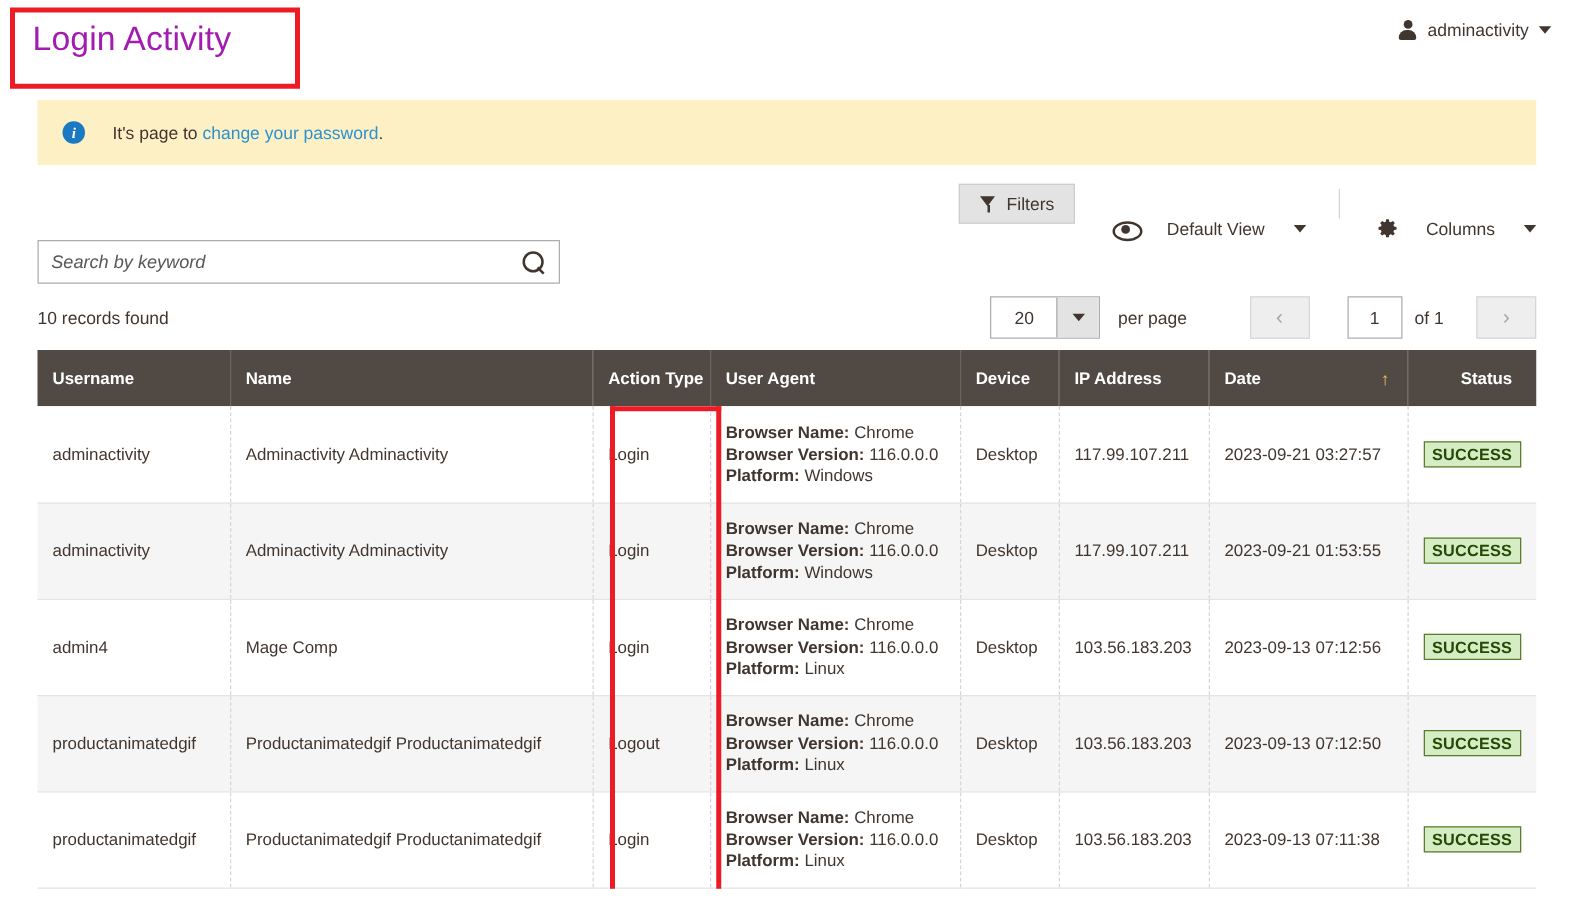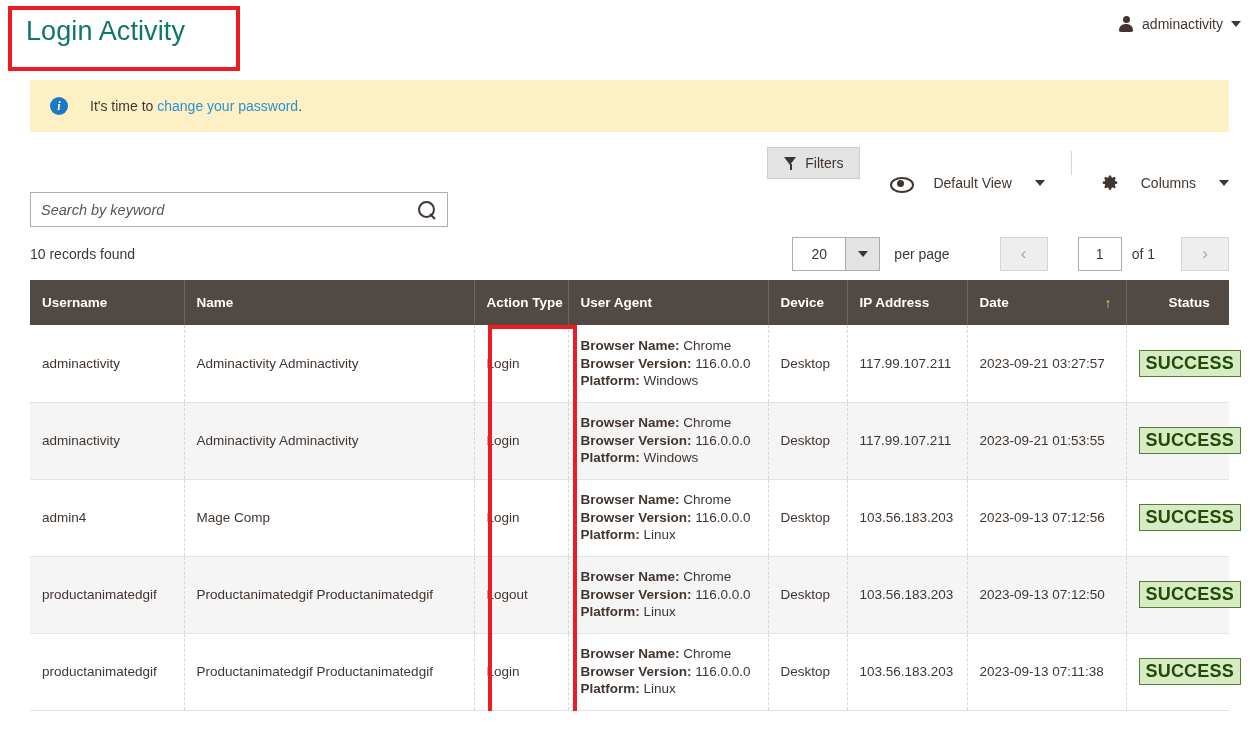"Login Activity" .page-title { color: #0f766e -> #a21caf }
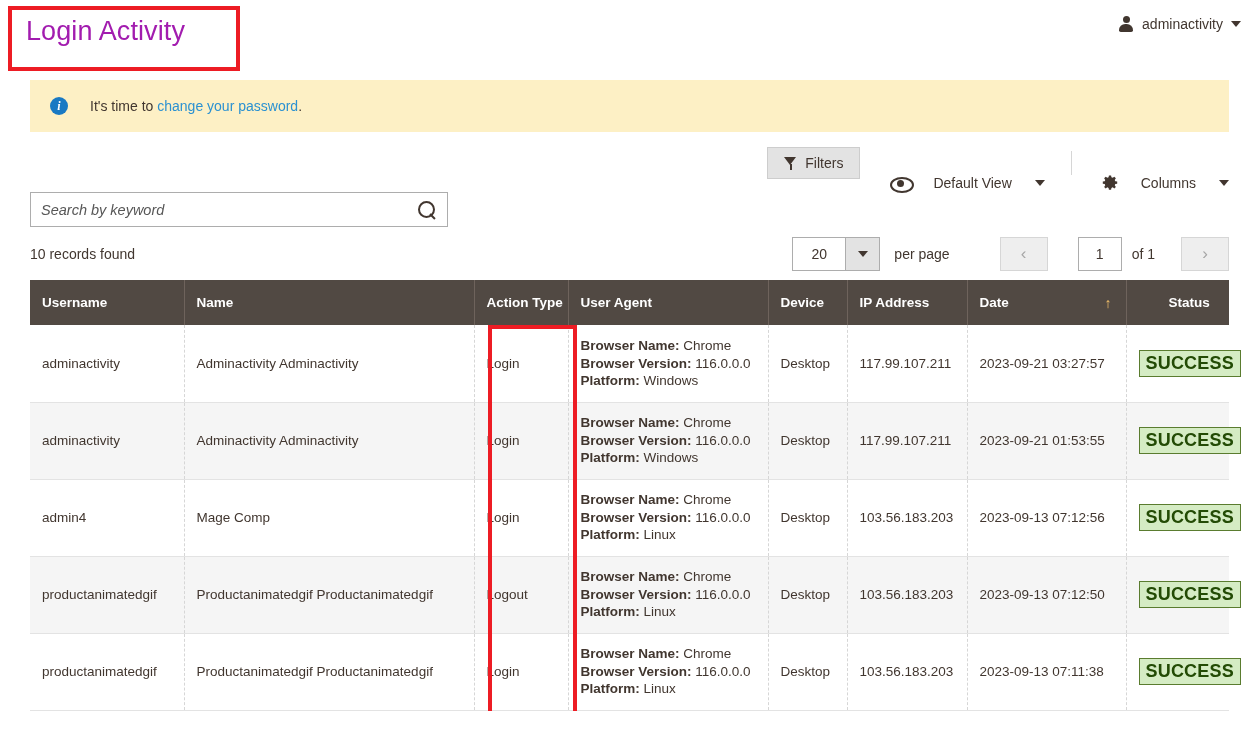"It's time to" span { text: time -> page }
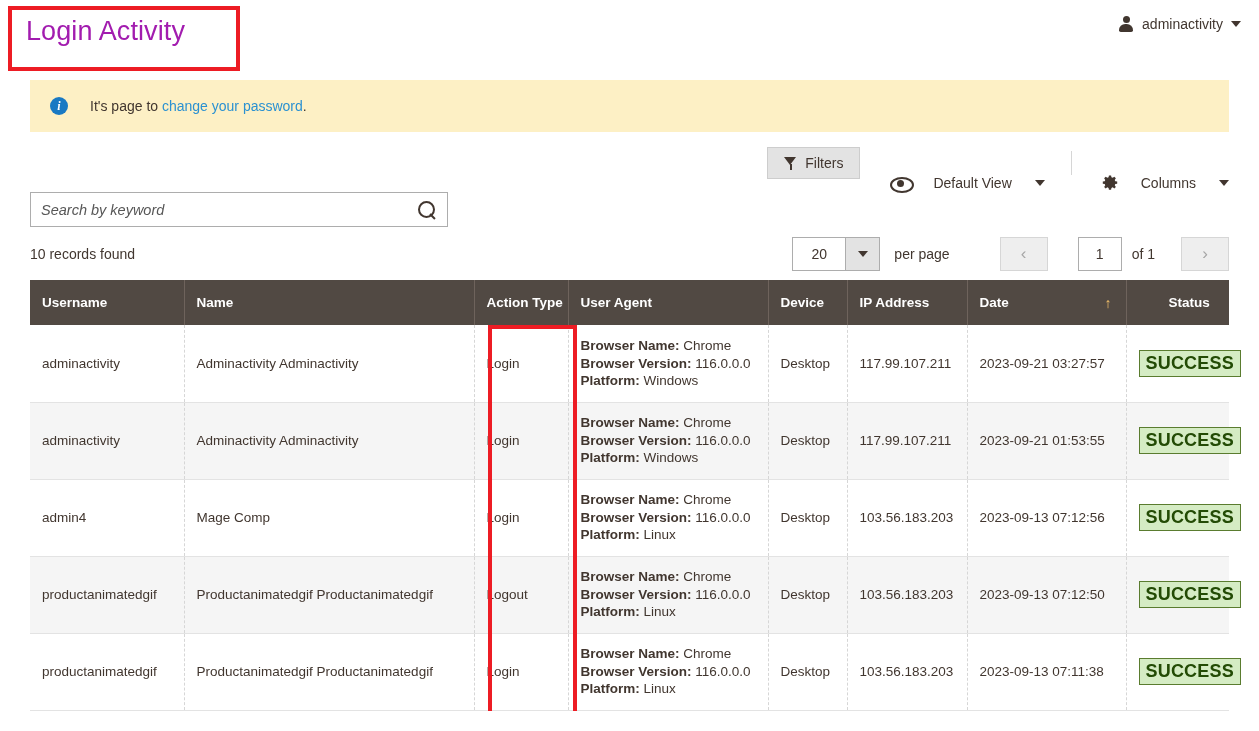"SUCCESS" .status-badge { font-size: 18px -> 13px }
